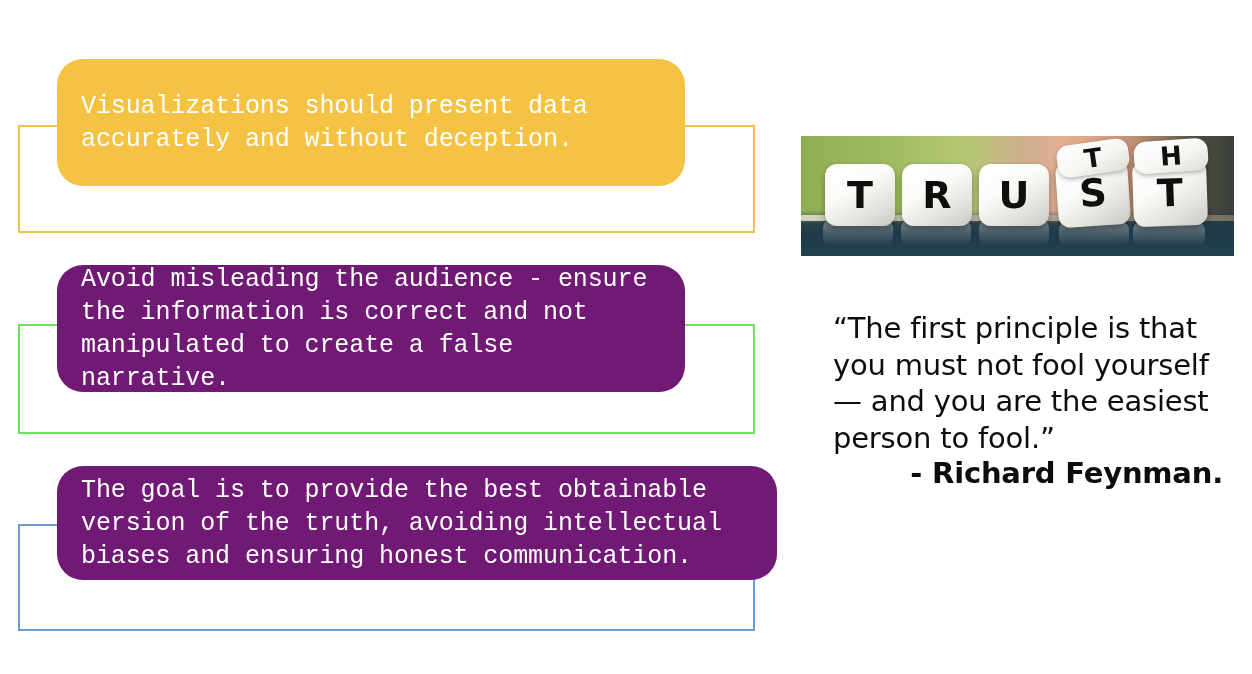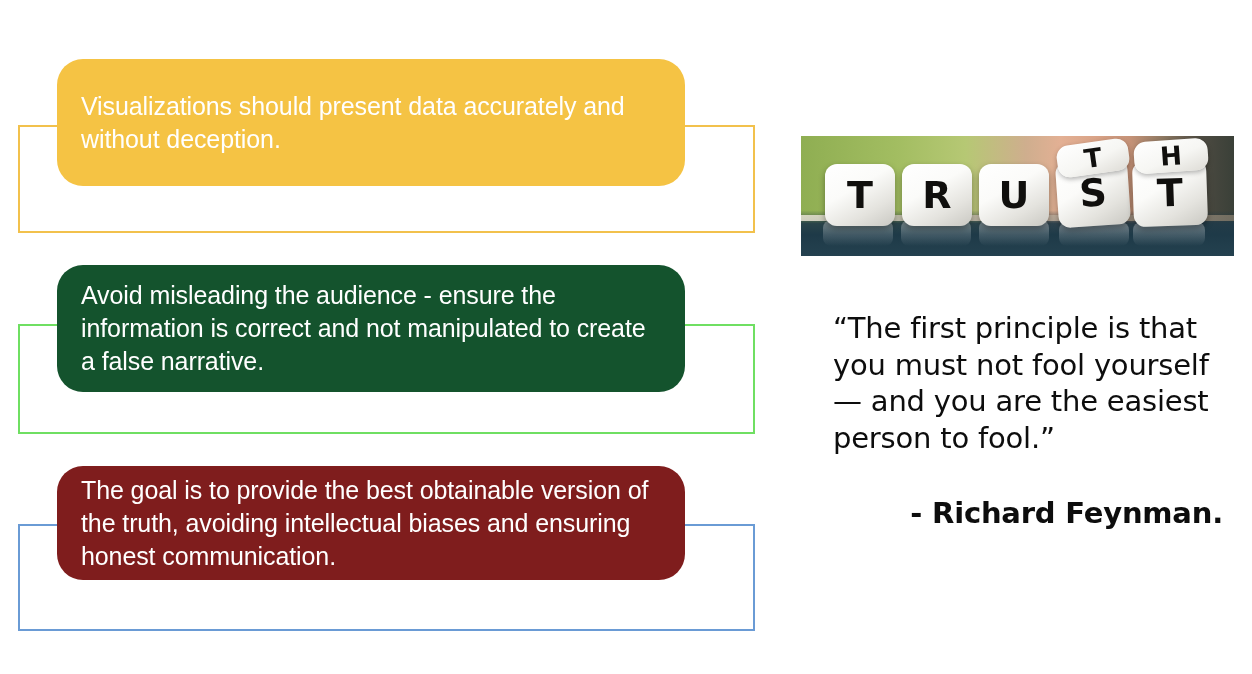"Visualizations should present data" .pill-text { font-family: none -> Liberation Mono, monospace }
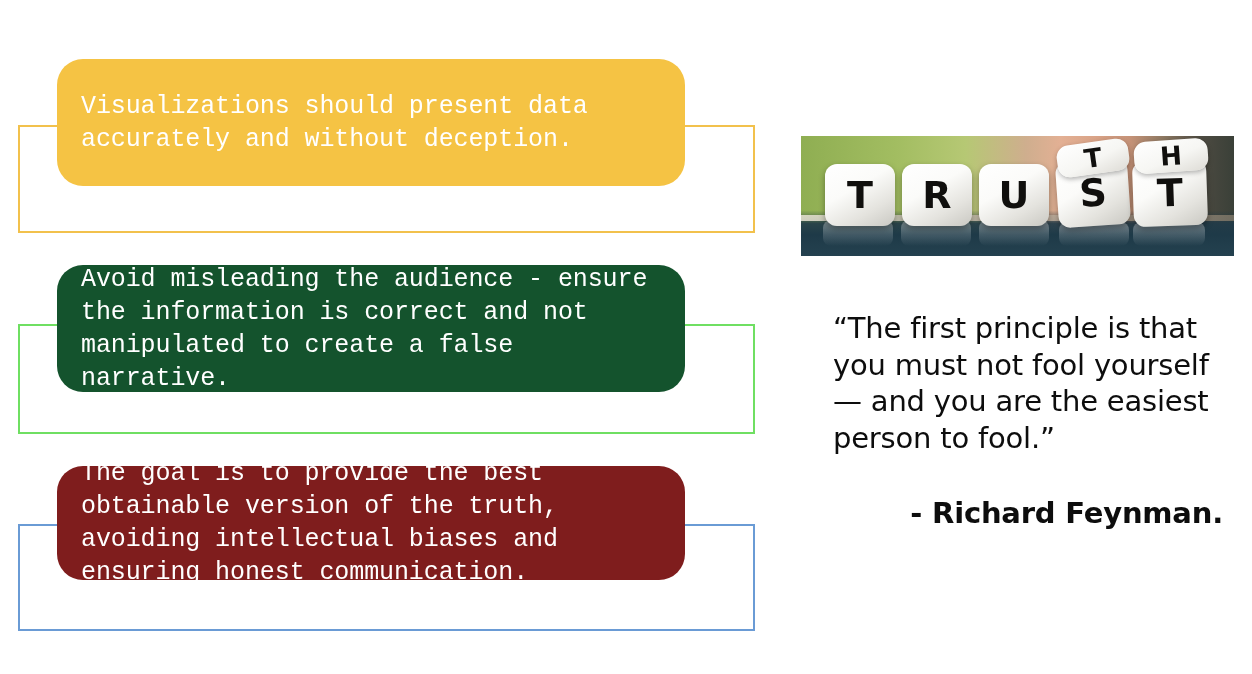"Avoid misleading the audience -" #block-misleading .pill-box { background: #14532d -> #701a75 }
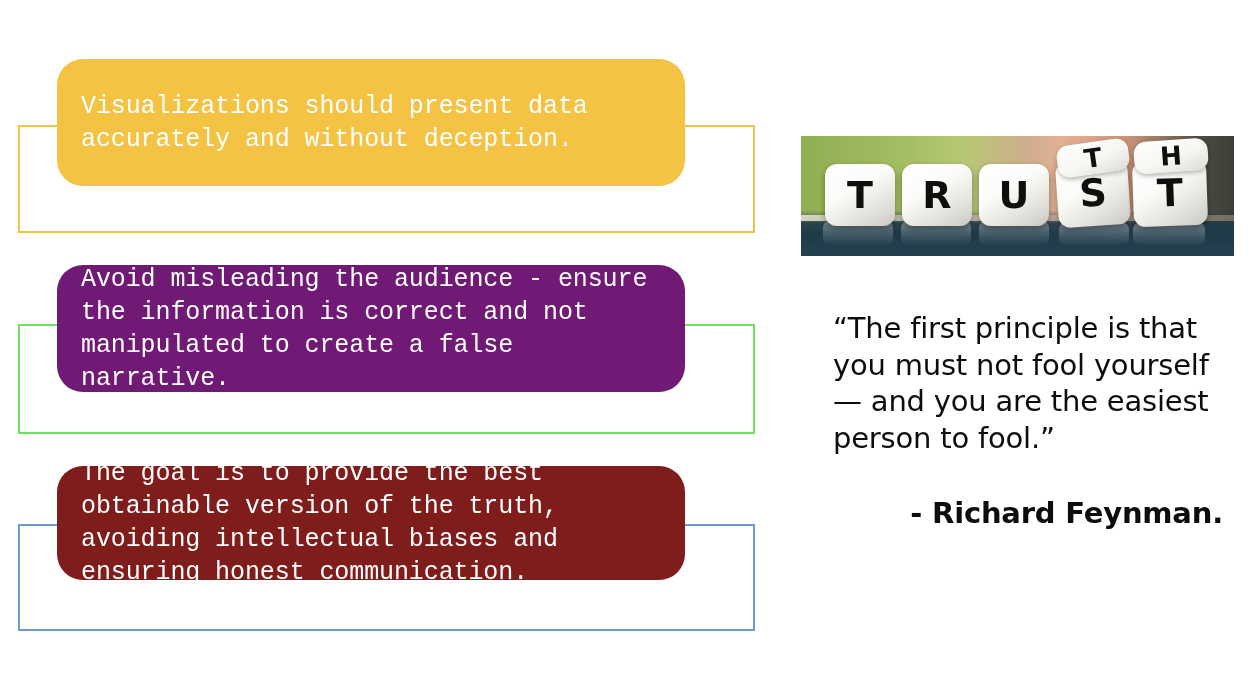"The goal is to provide" #block-goal .pill-box { background: #7f1d1d -> #701a75; width: 628px -> 720px }
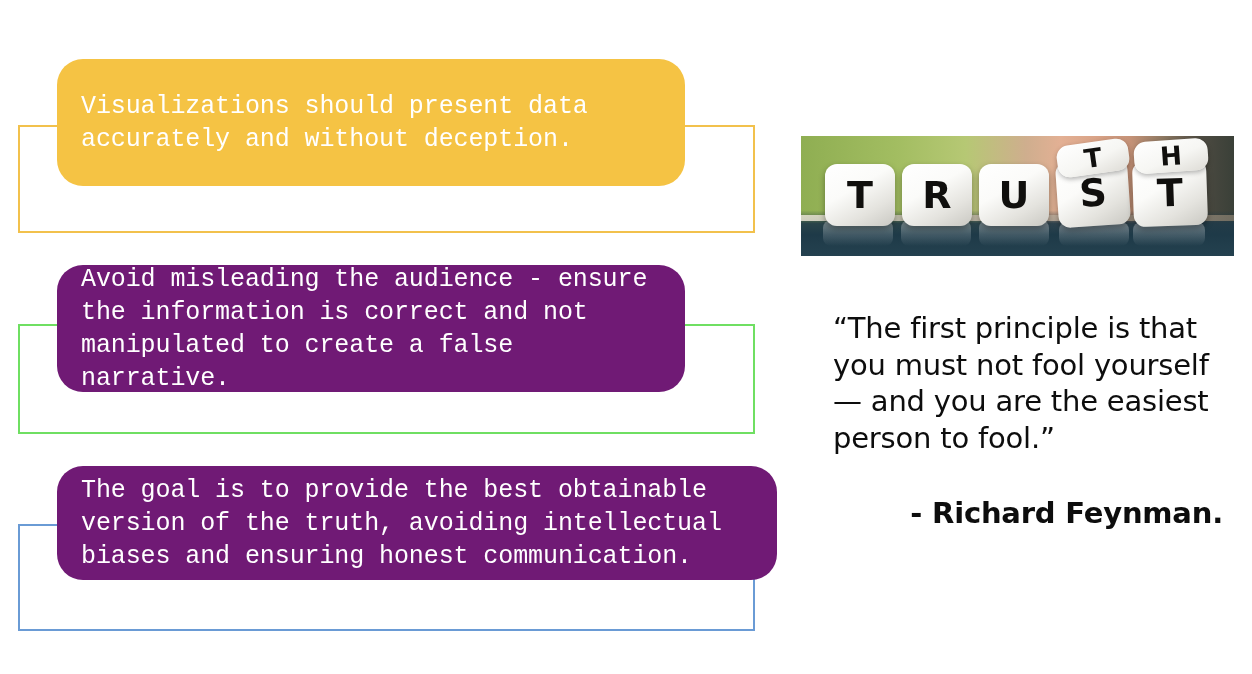"- Richard Feynman." .quote-attribution { margin-top: 40px -> none }
